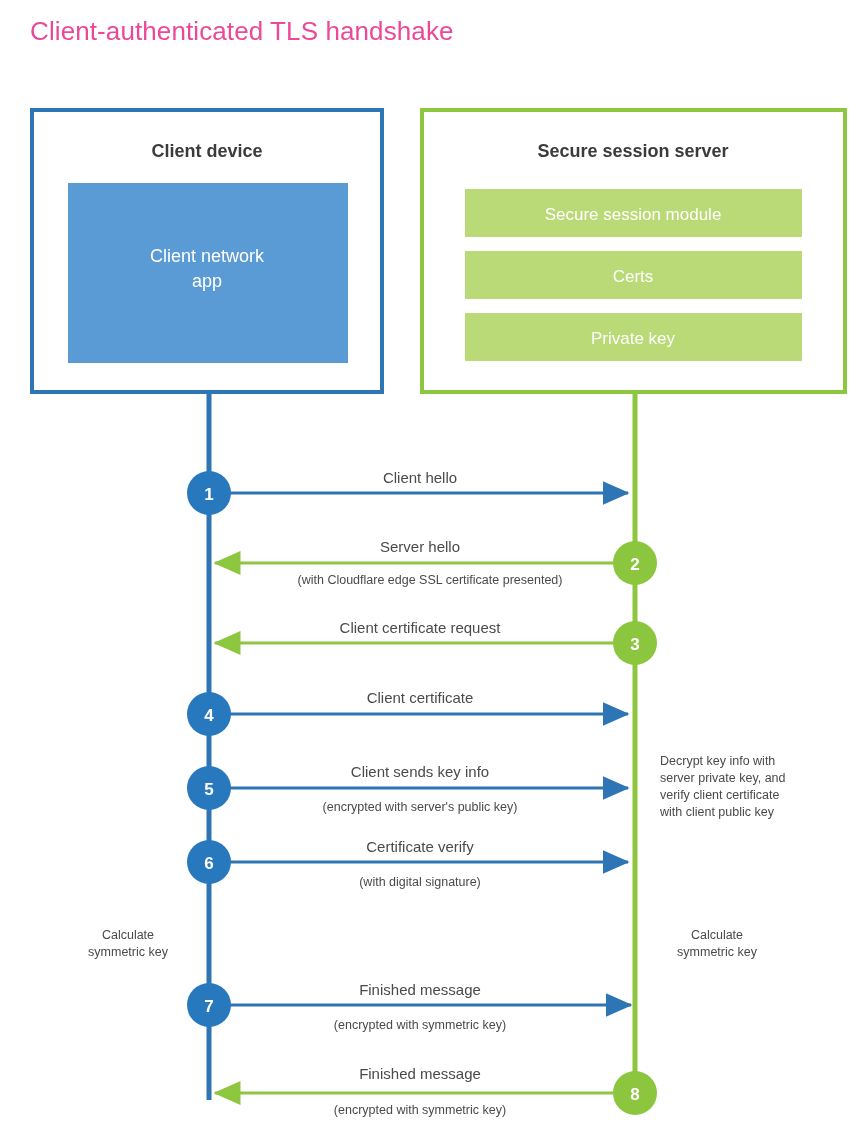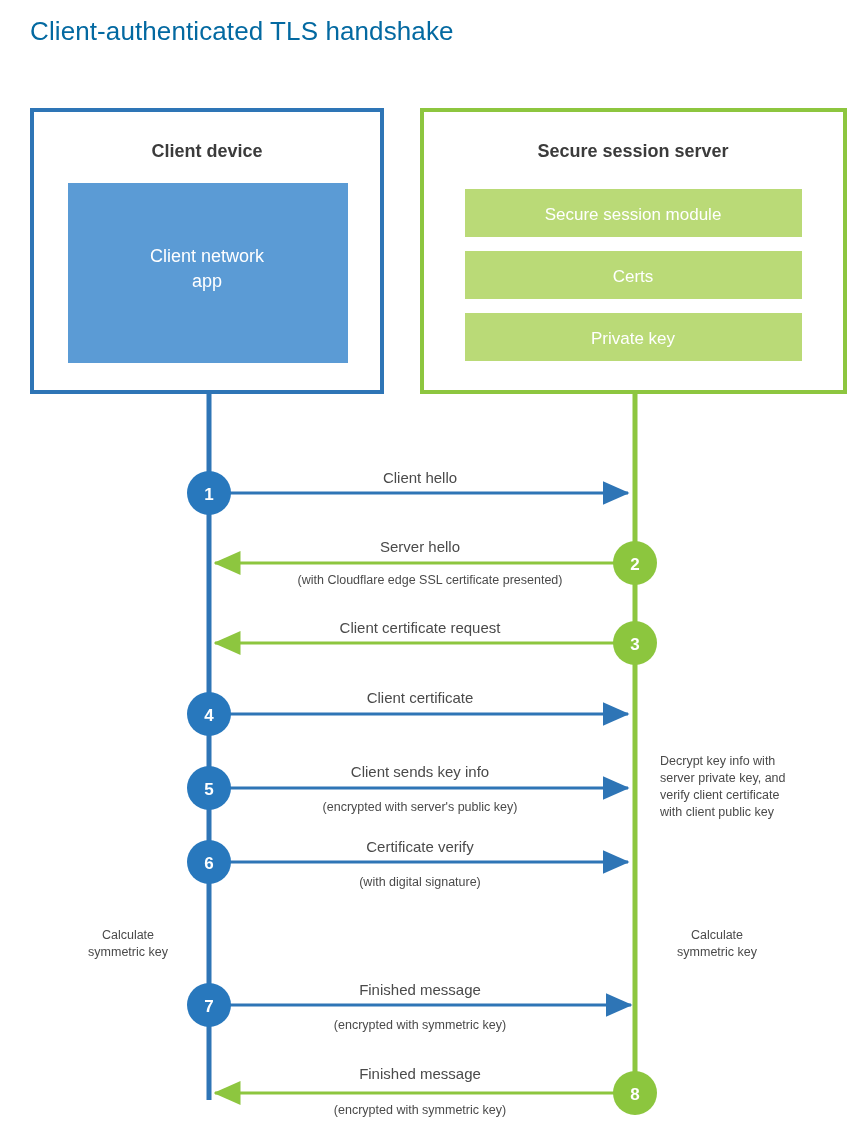"Client-authenticated TLS handshake" .page-title { color: #0369a1 -> #ec4899 }
